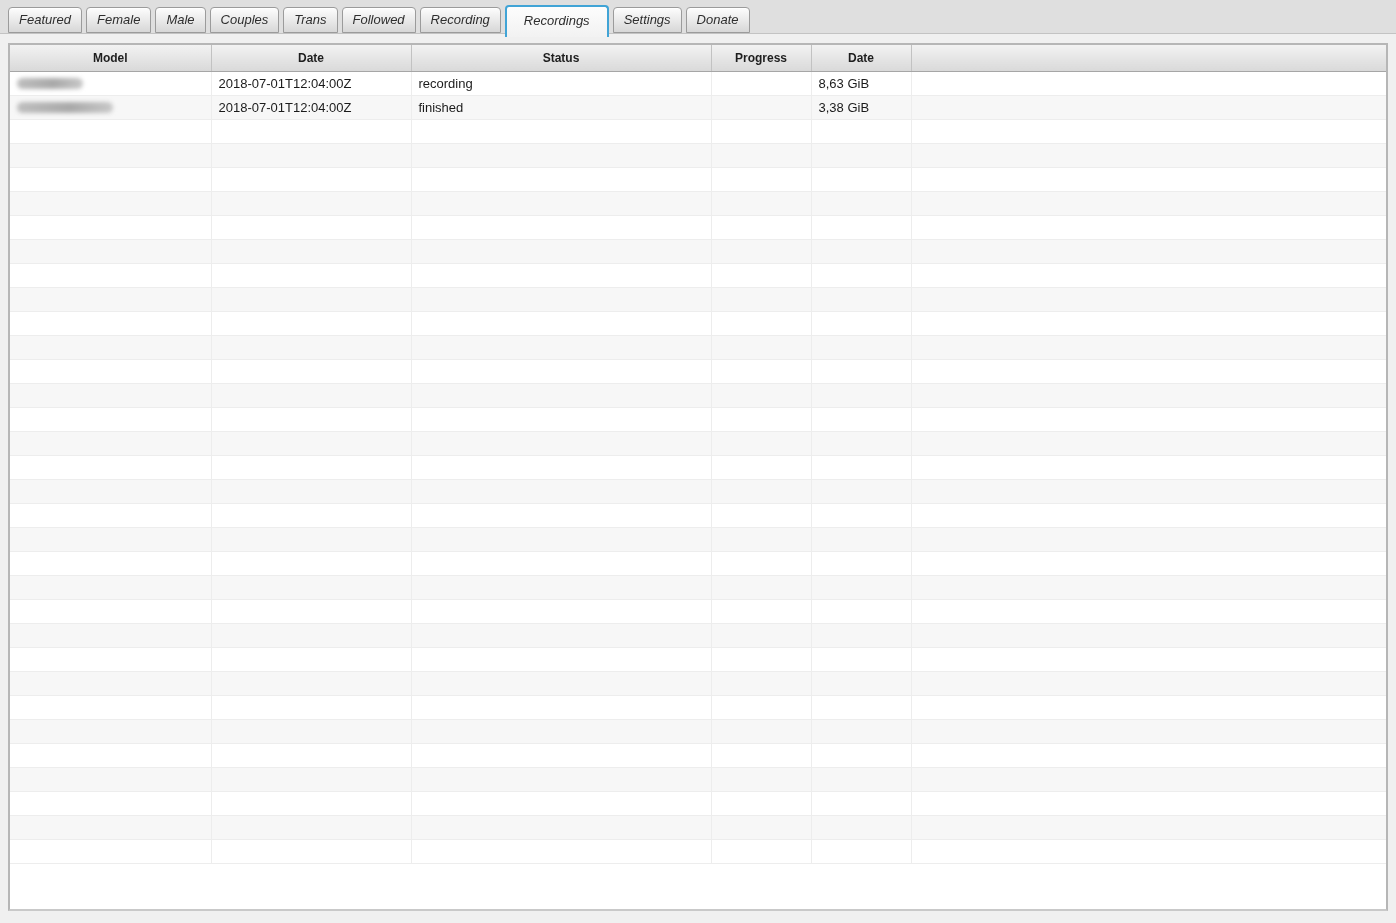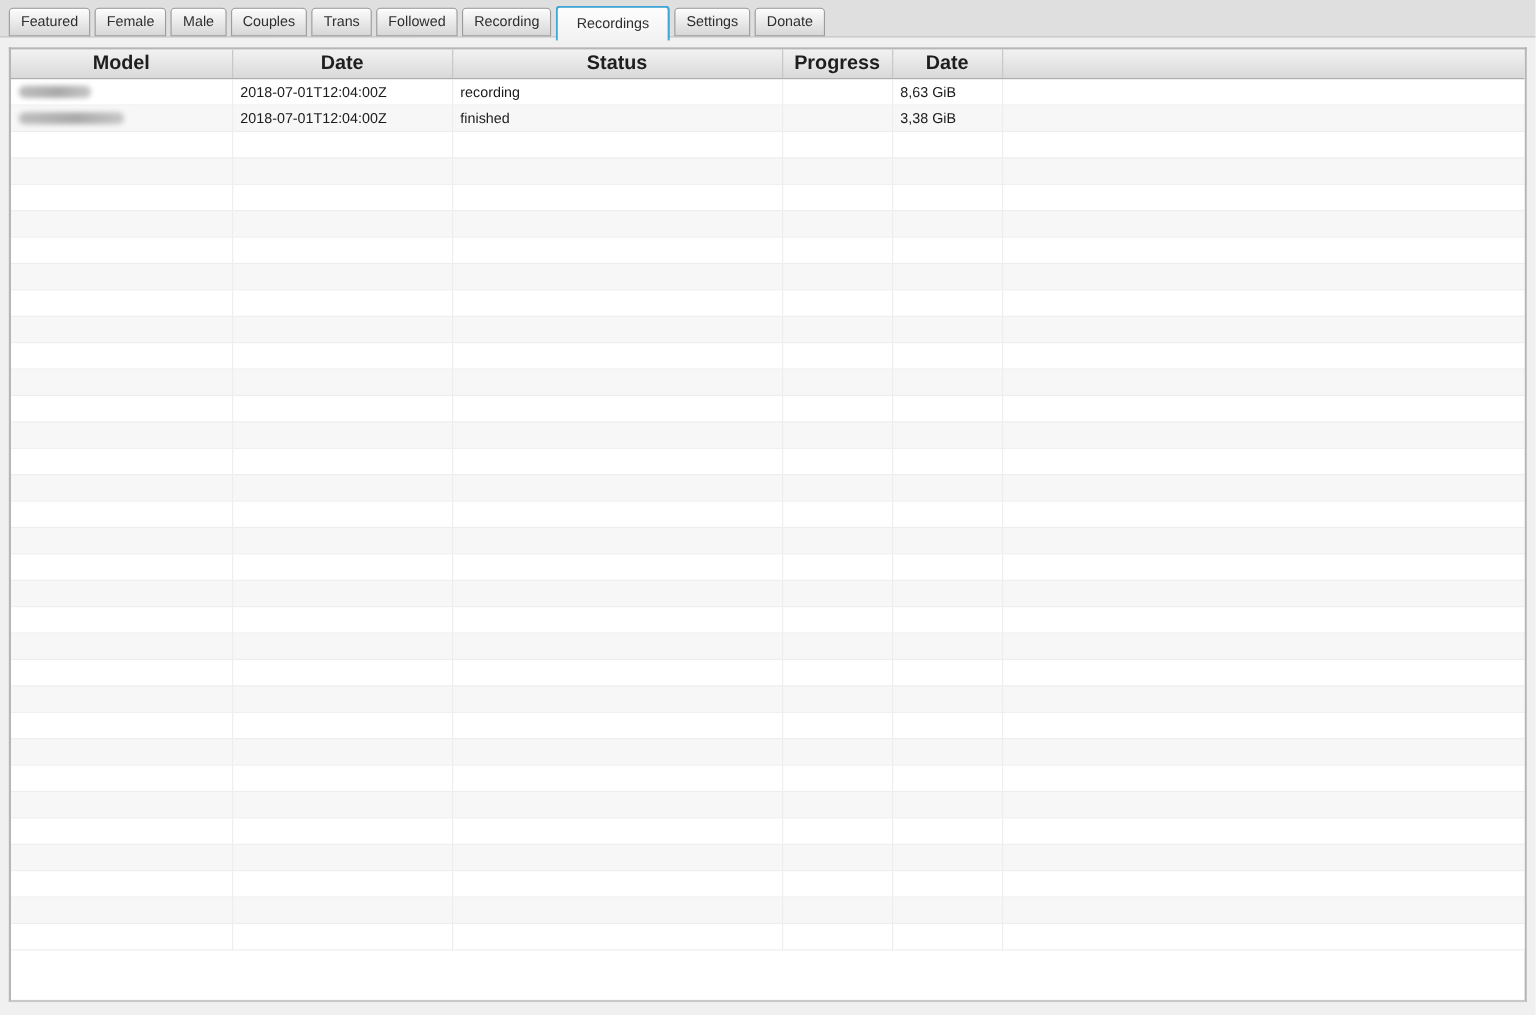"Featured" .tab { font-style: none -> italic }
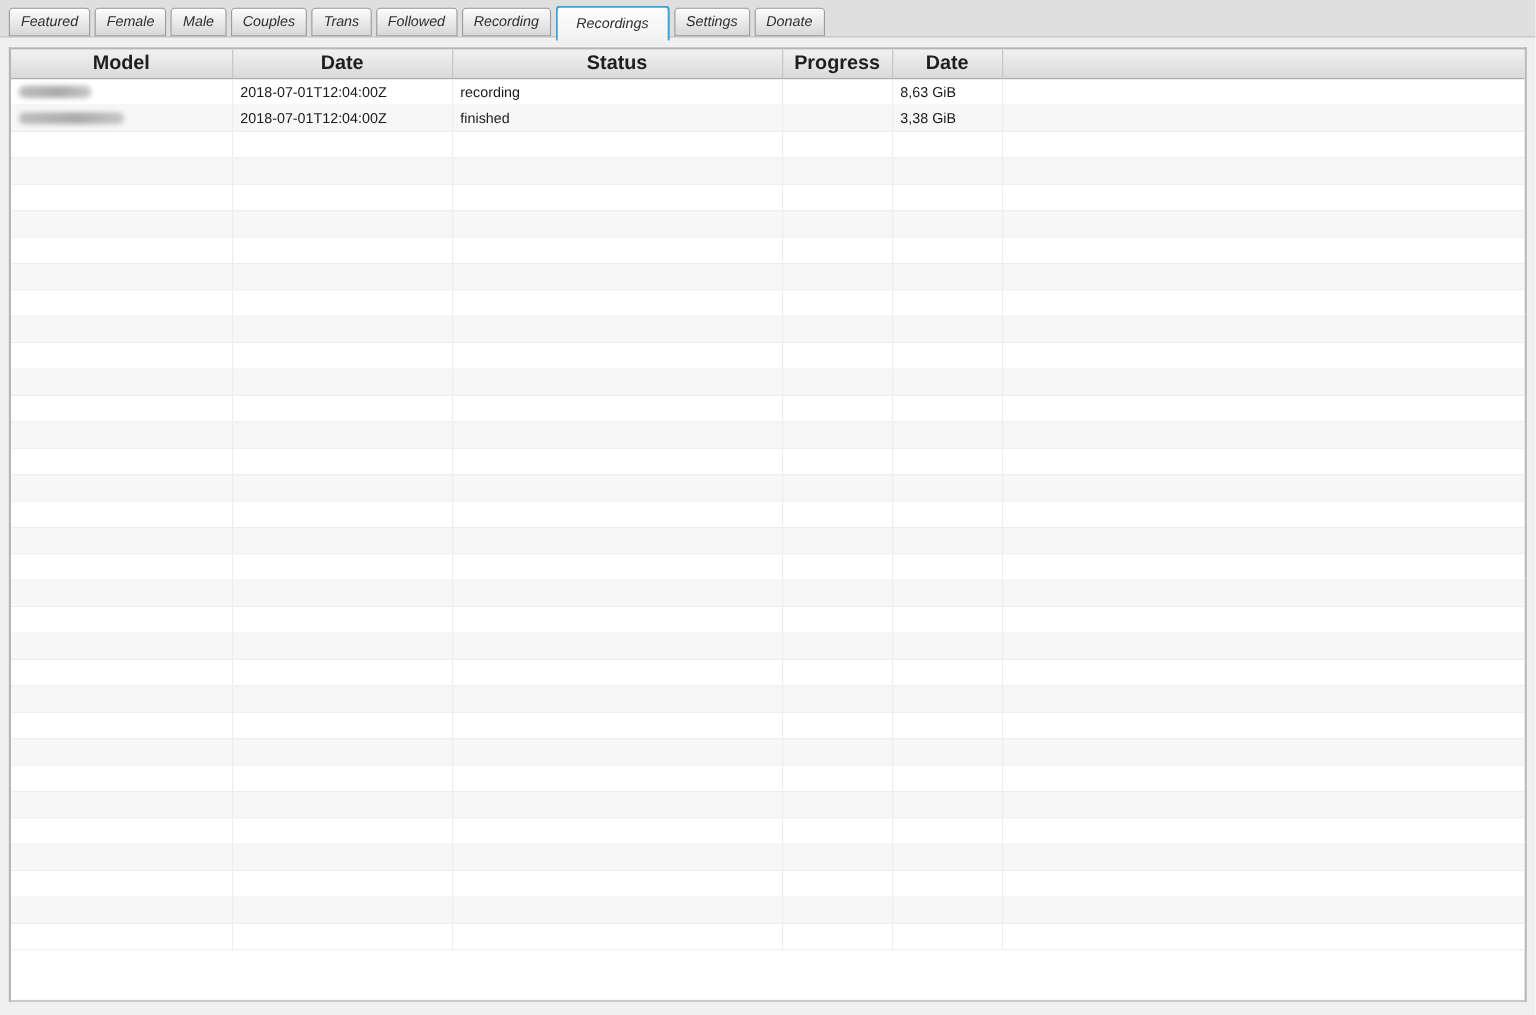"Model" th { font-size: 18px -> 12px }
